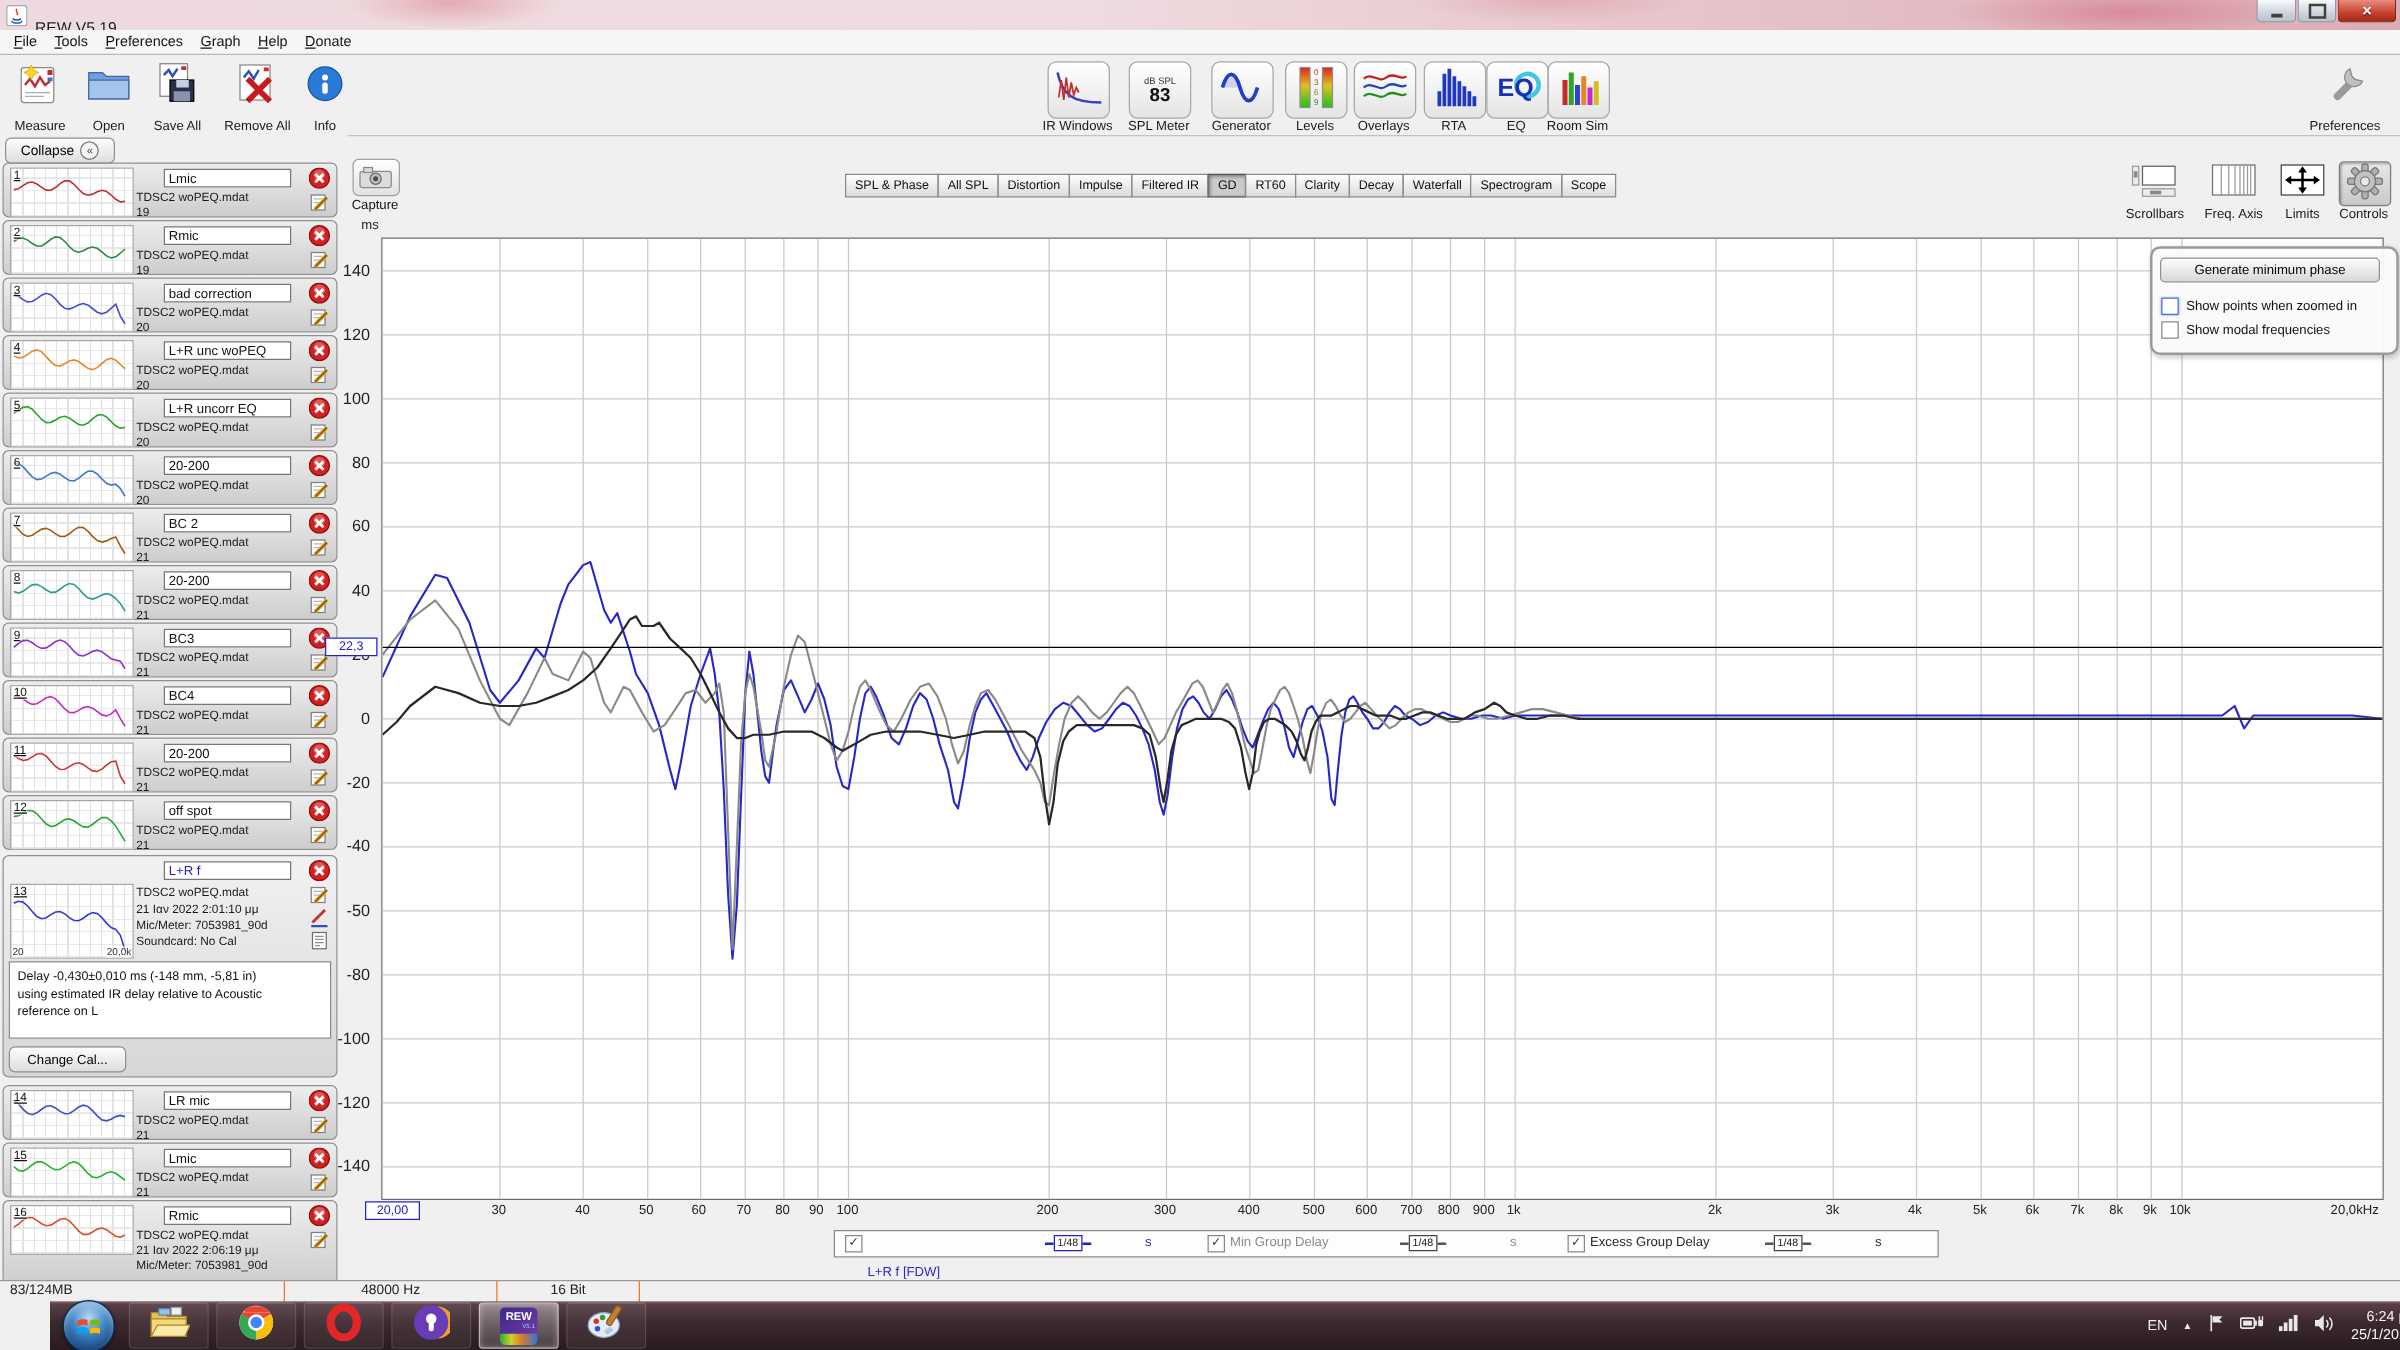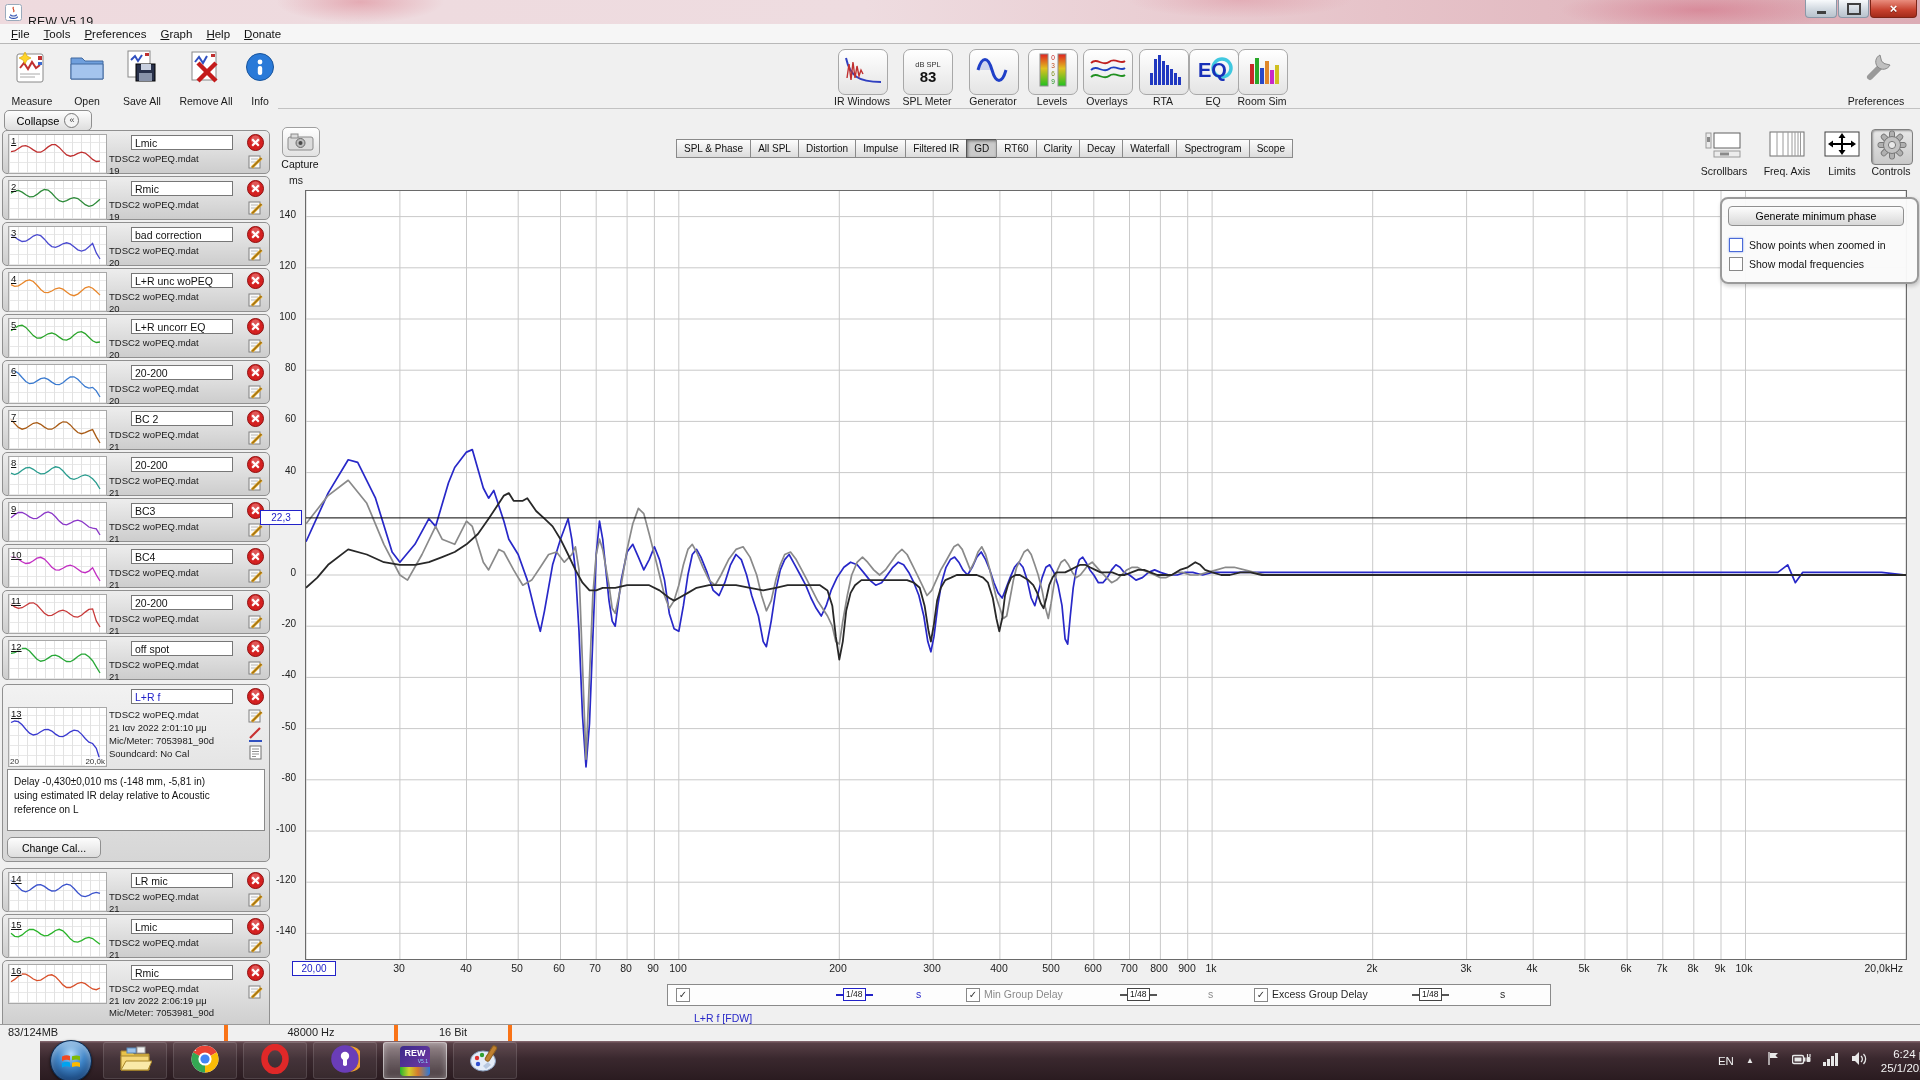"140" .ylabels div { font-size: 10px -> 13px }
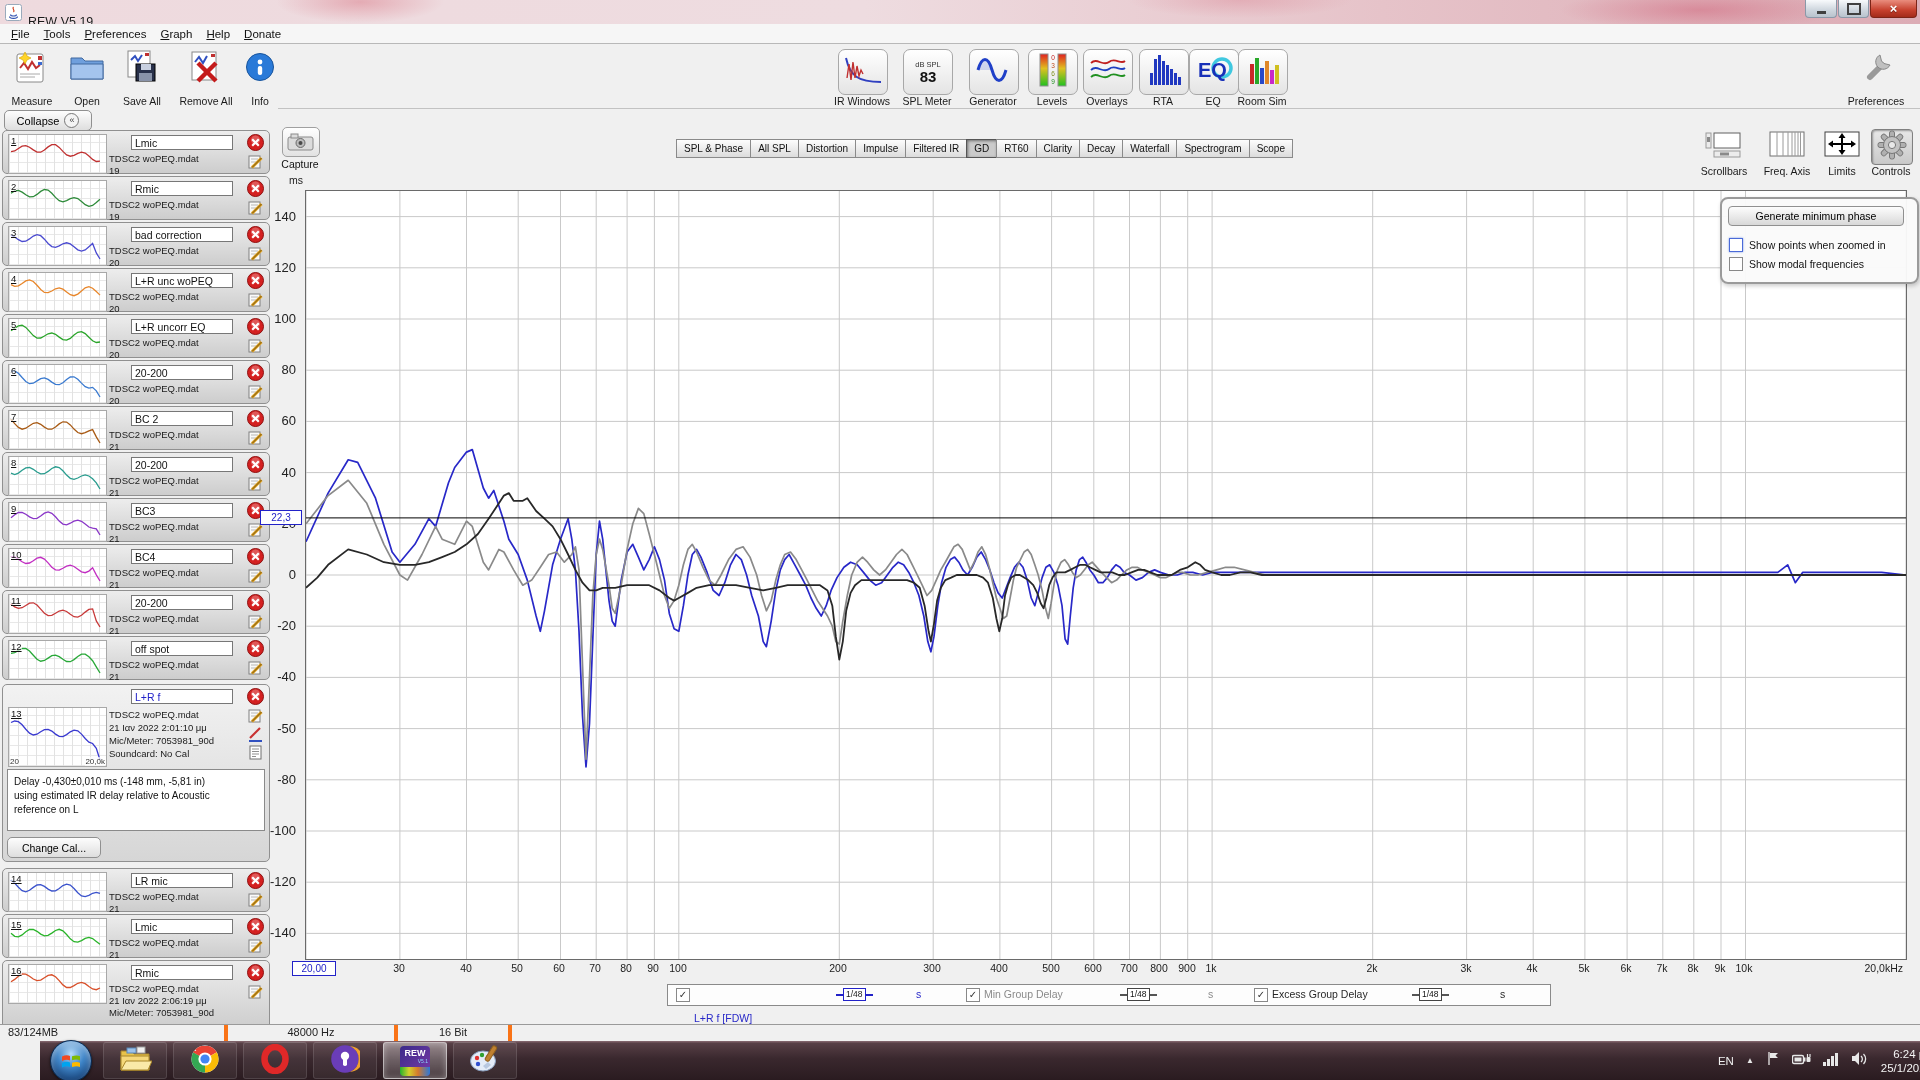"83/124MB" .scell { border-right: 4px solid #f97316 -> 1px solid #f97316 }
